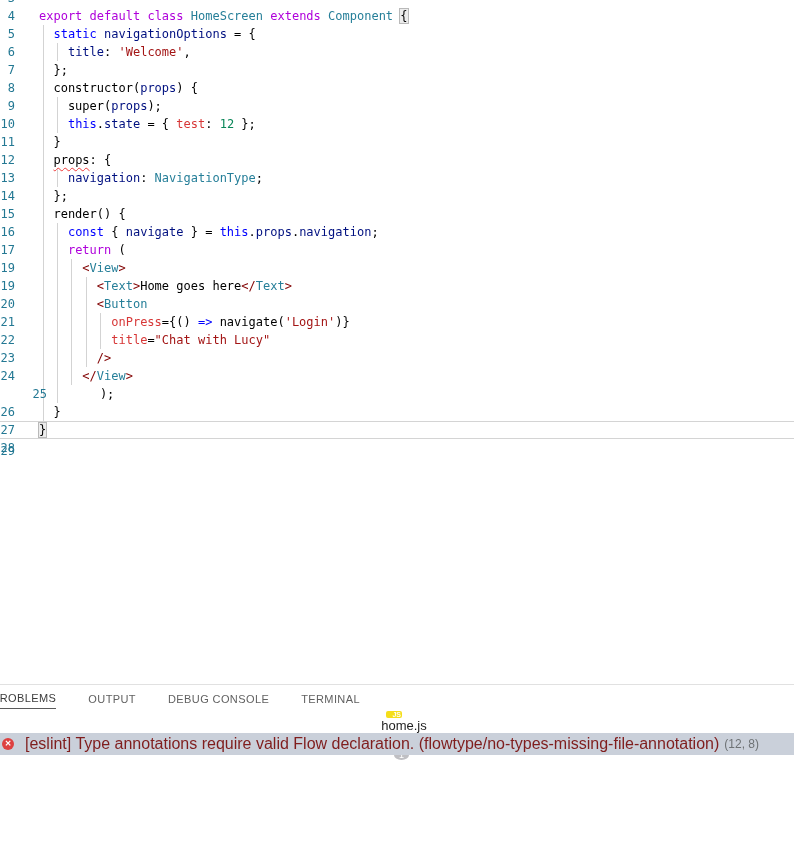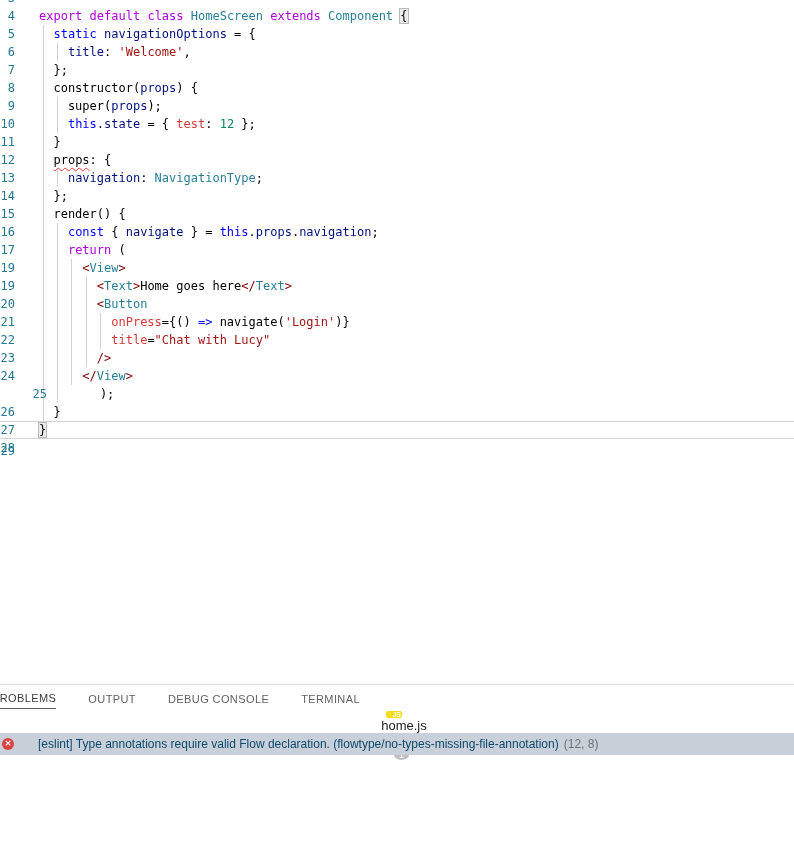"[eslint] Type annotations require valid" .problem-msg { color: #0c4a6e -> #7f1d1d; font-size: 12px -> 16px; margin-left: 24px -> 11px }
